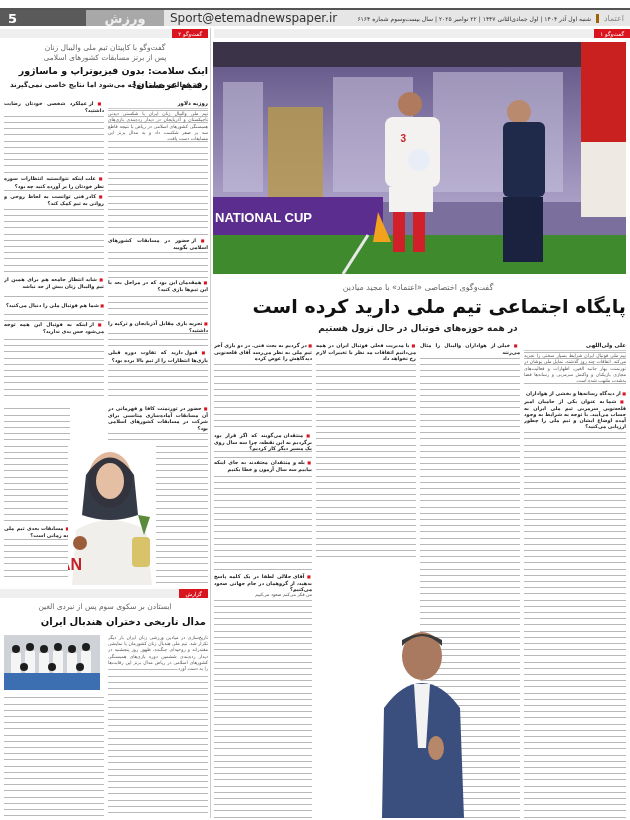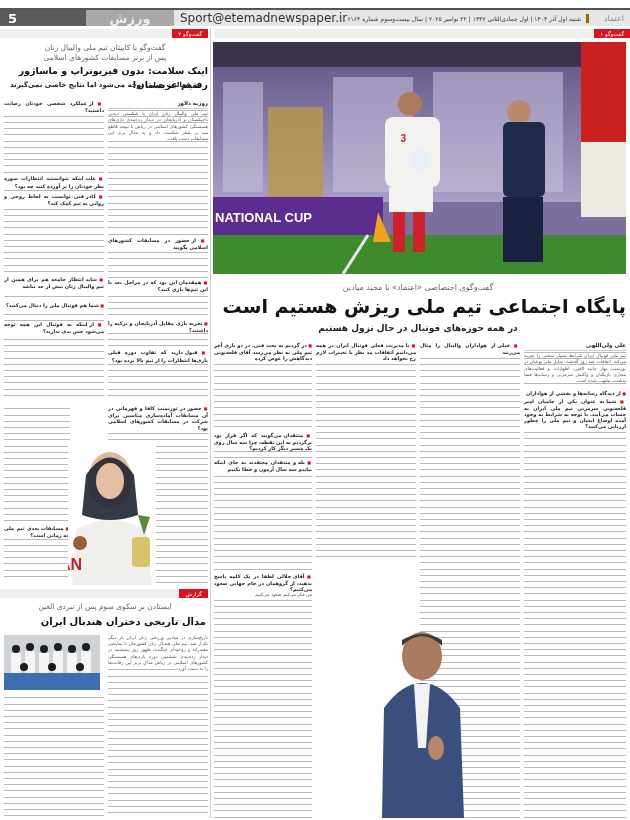"ورزش" .section-name { width: 88px -> 78px }
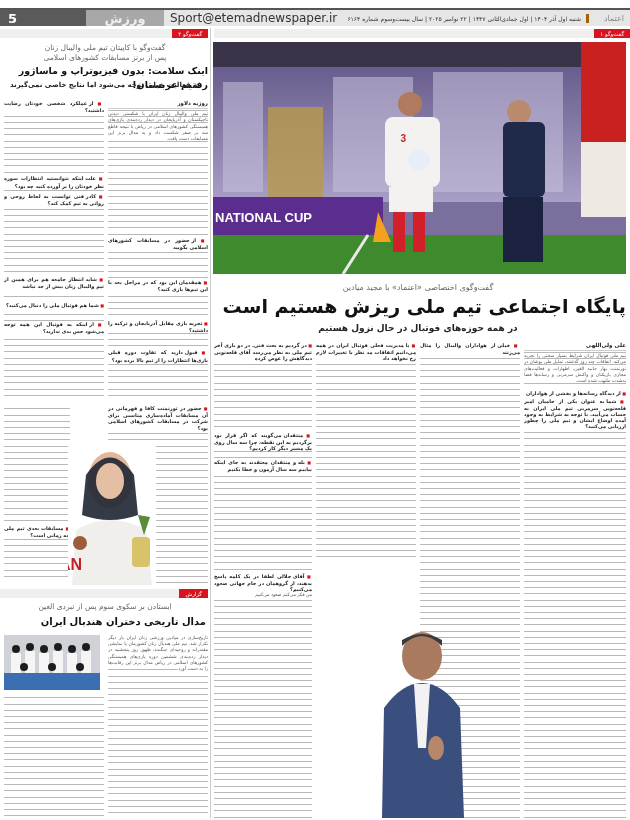"اعتماد" .logo { padding-left: 15px -> 5px }
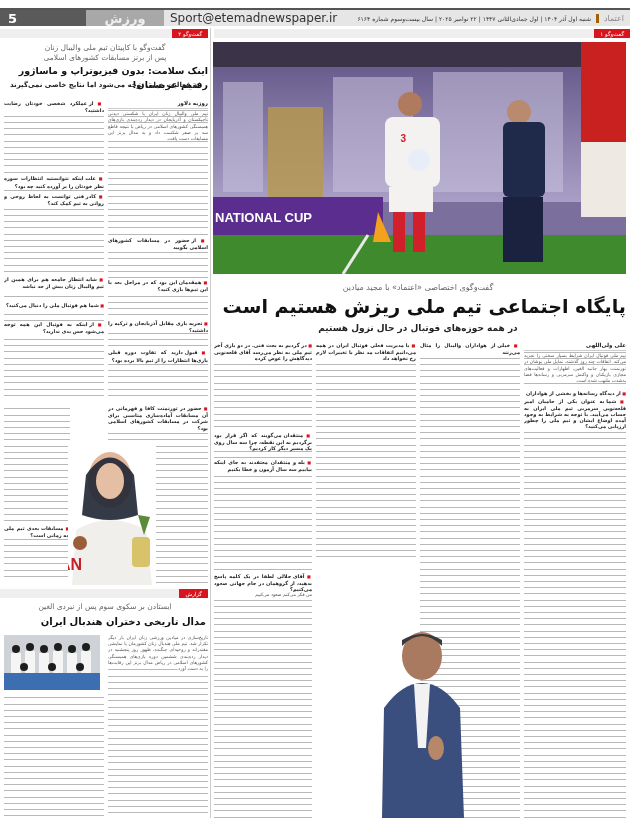"پایگاه اجتماعی تیم ملی ریزش" div.headline { text: ریزش هستیم -> دارید کرده }
